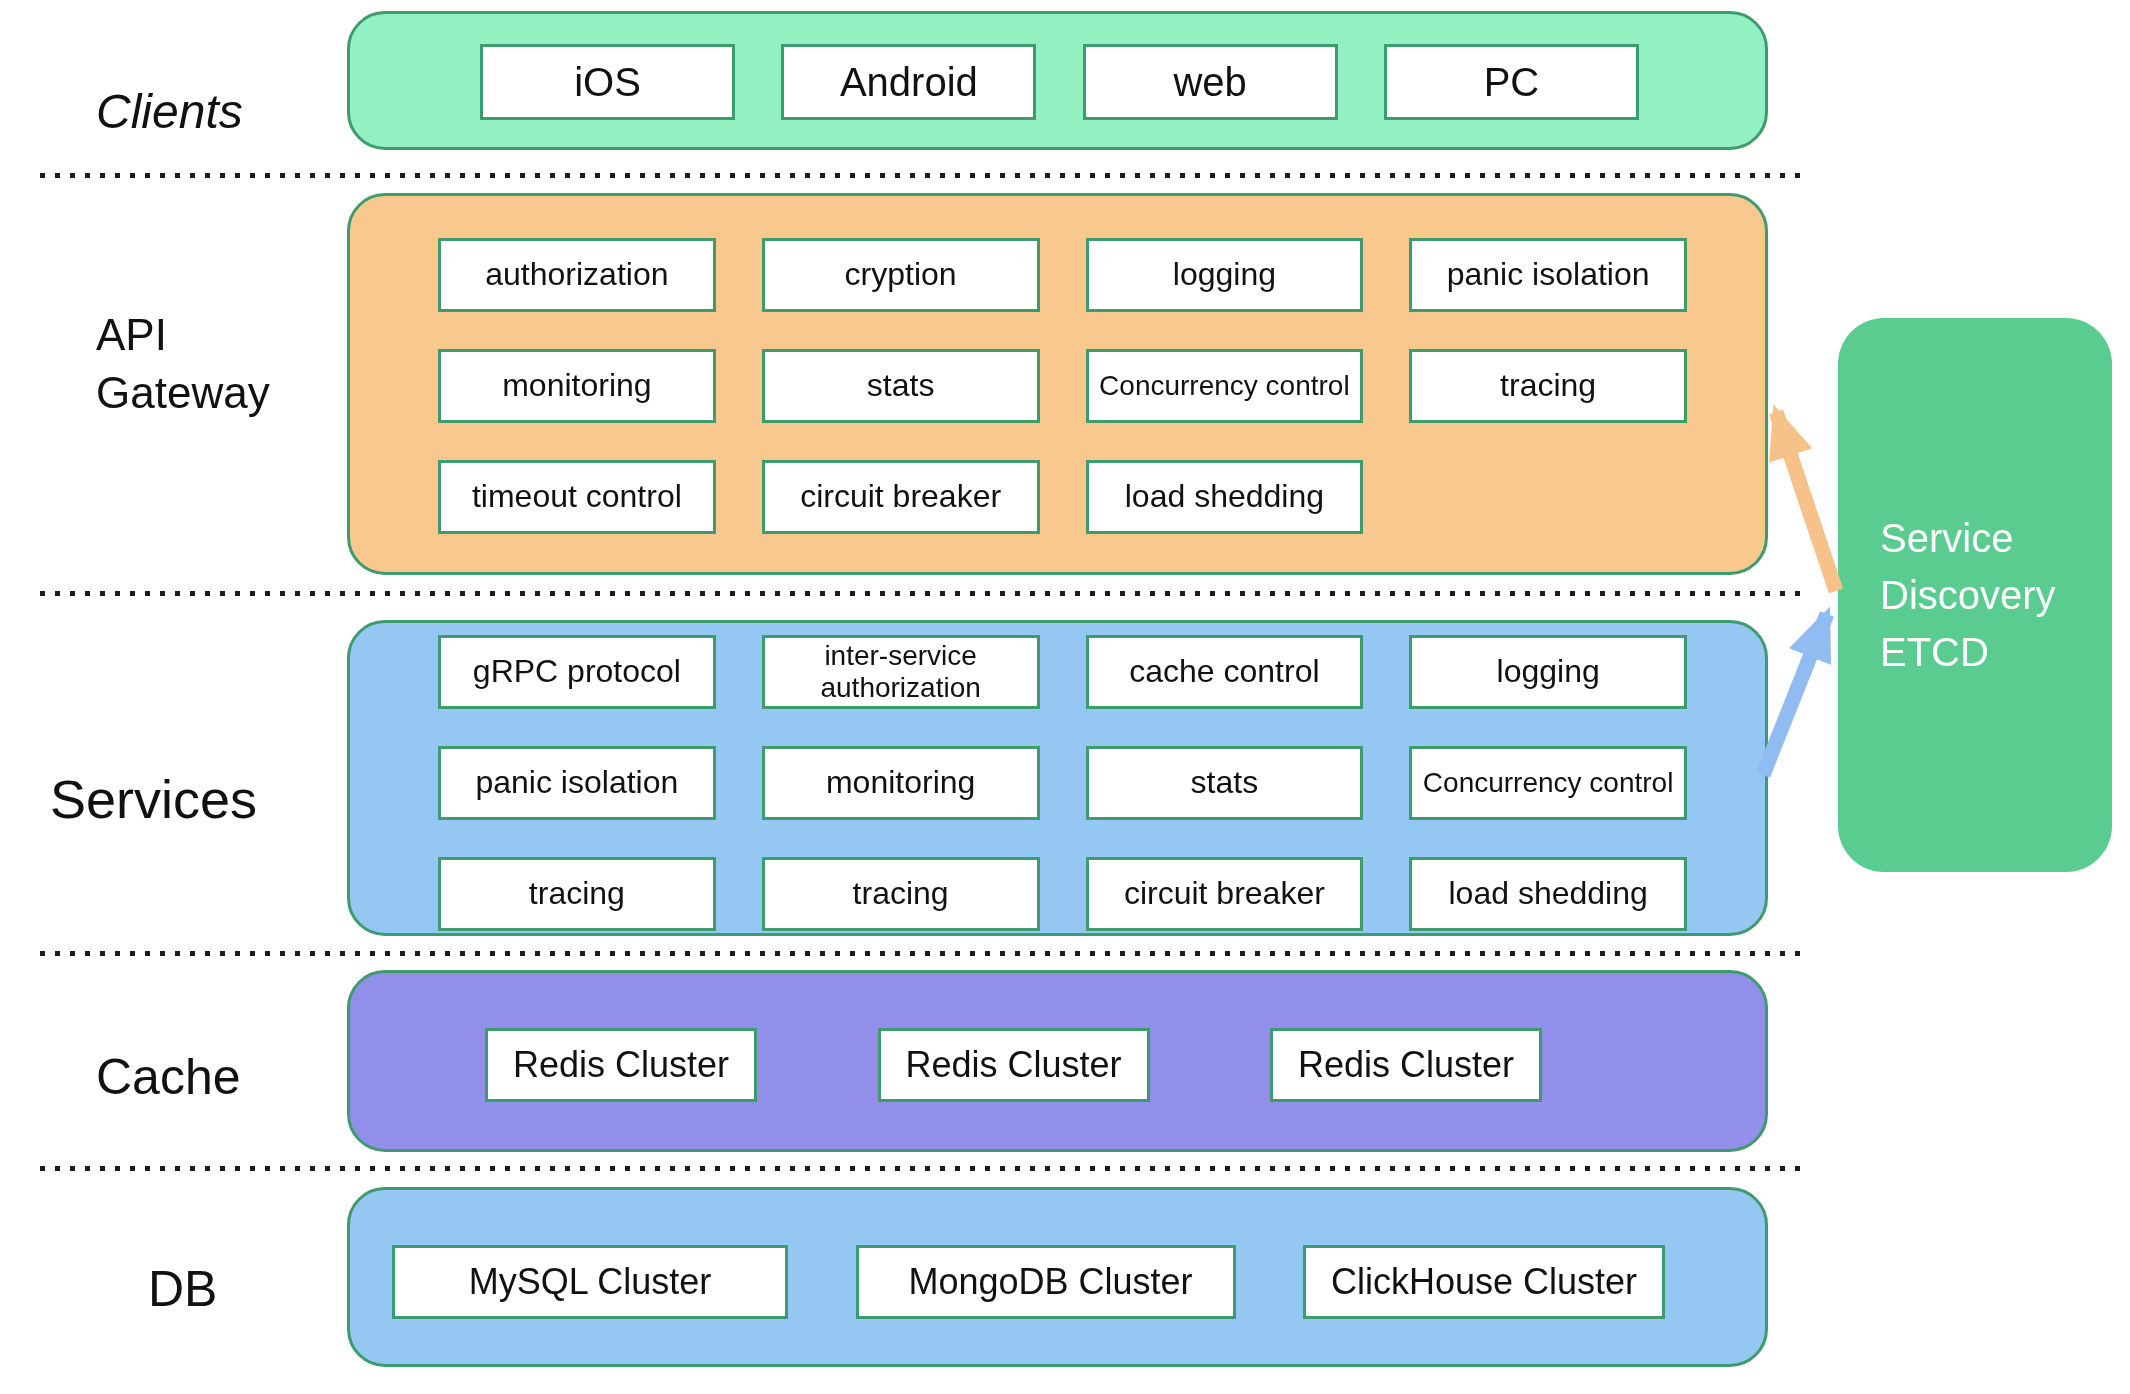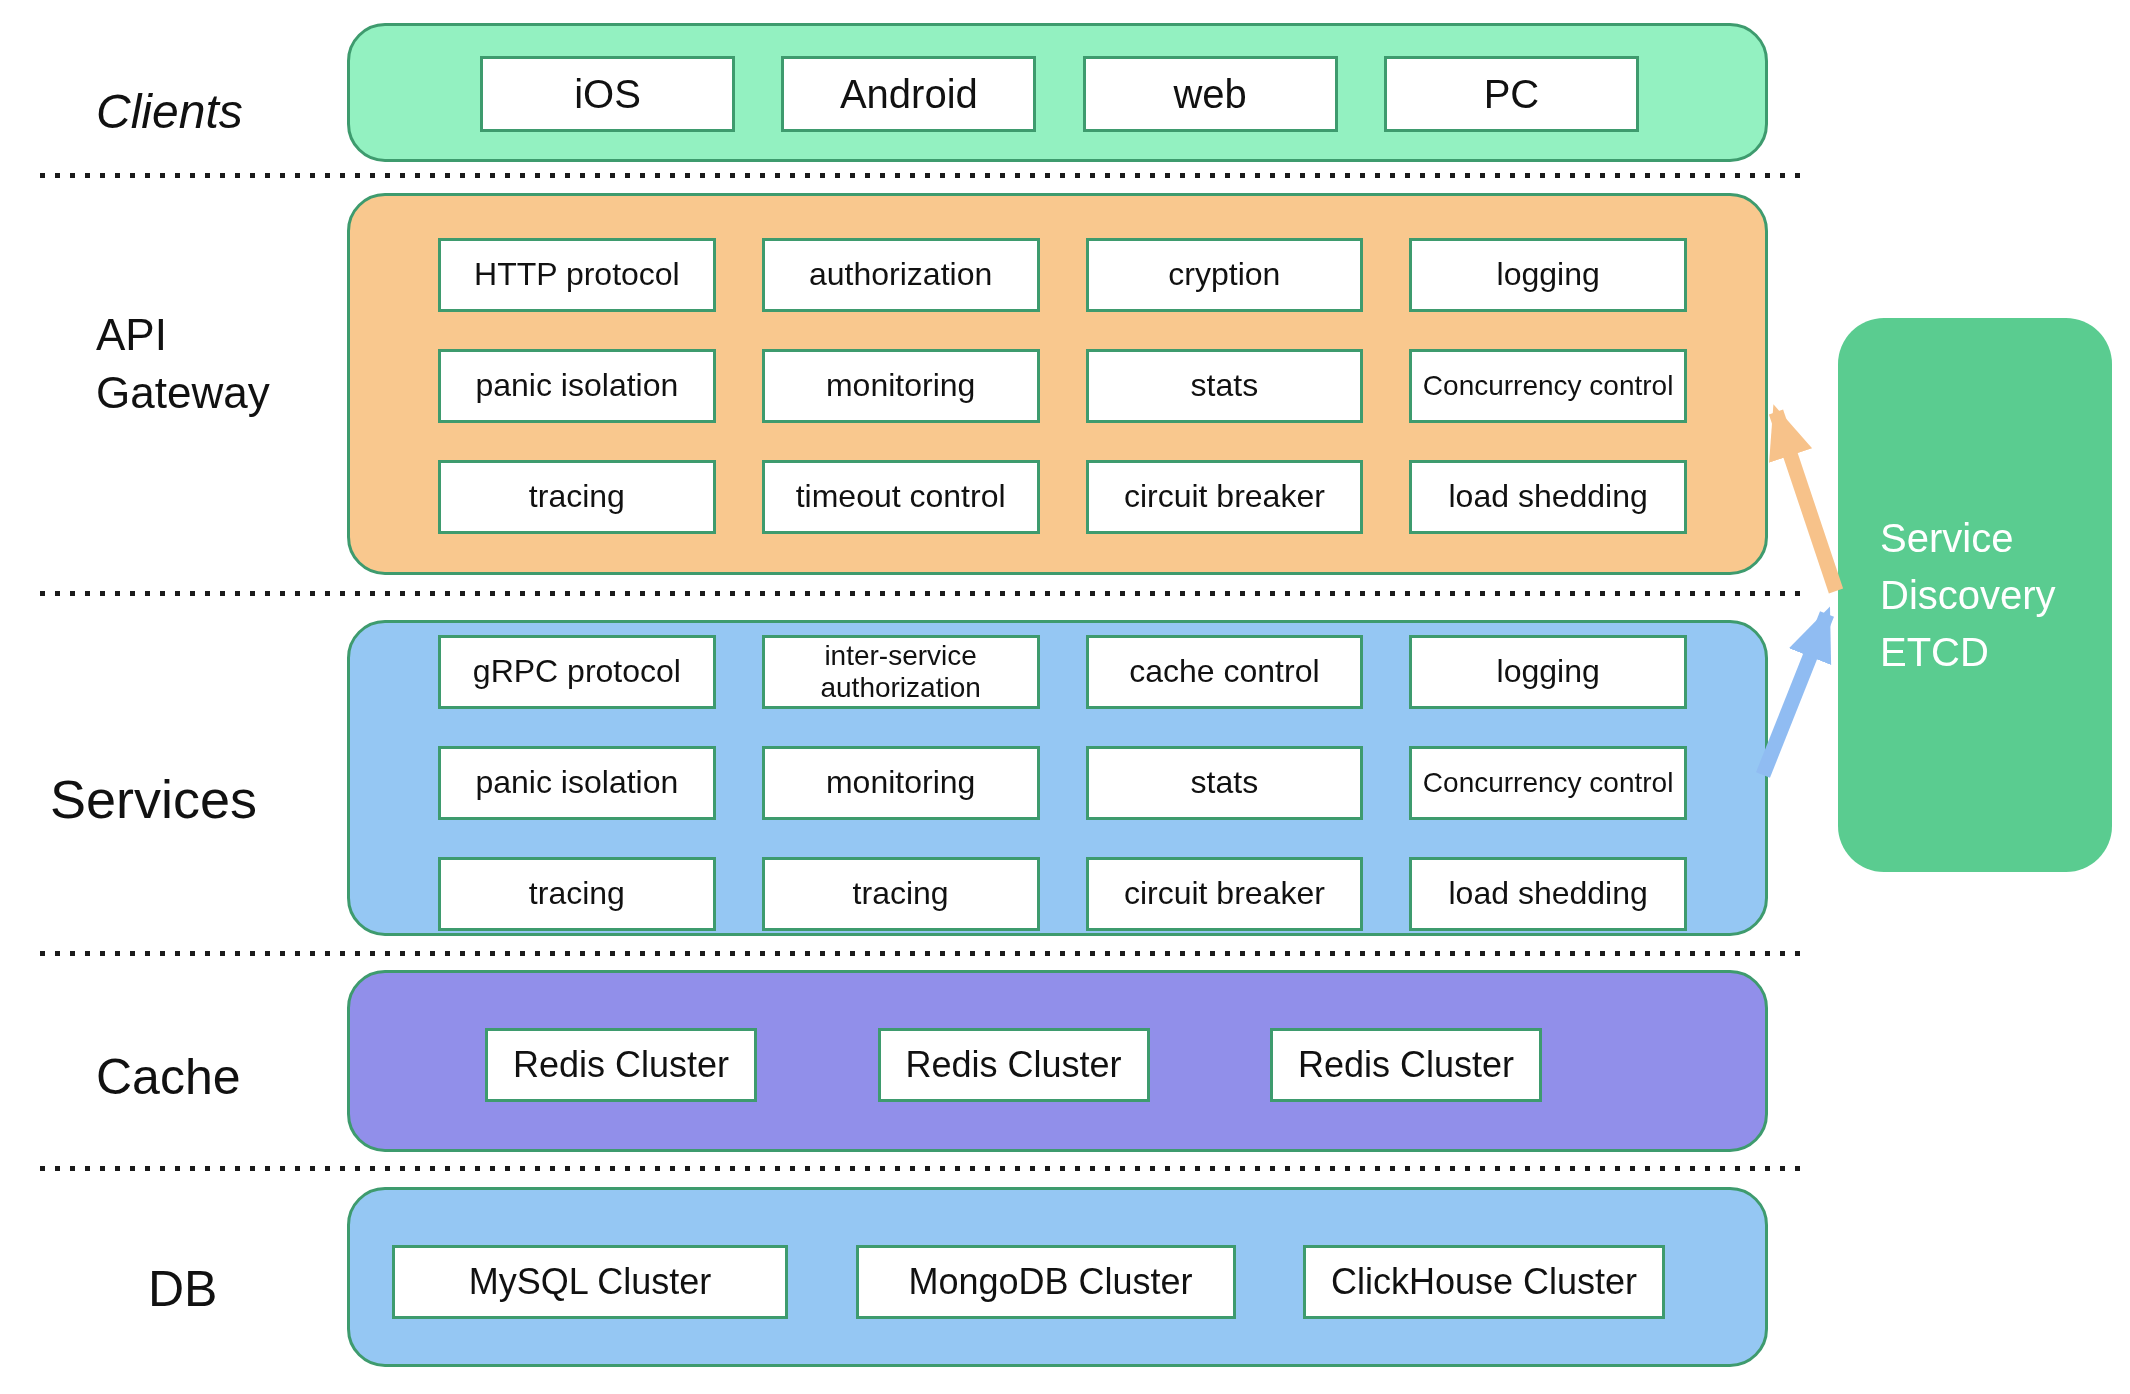"iOS" #clients-box { top: 23px -> 11px }
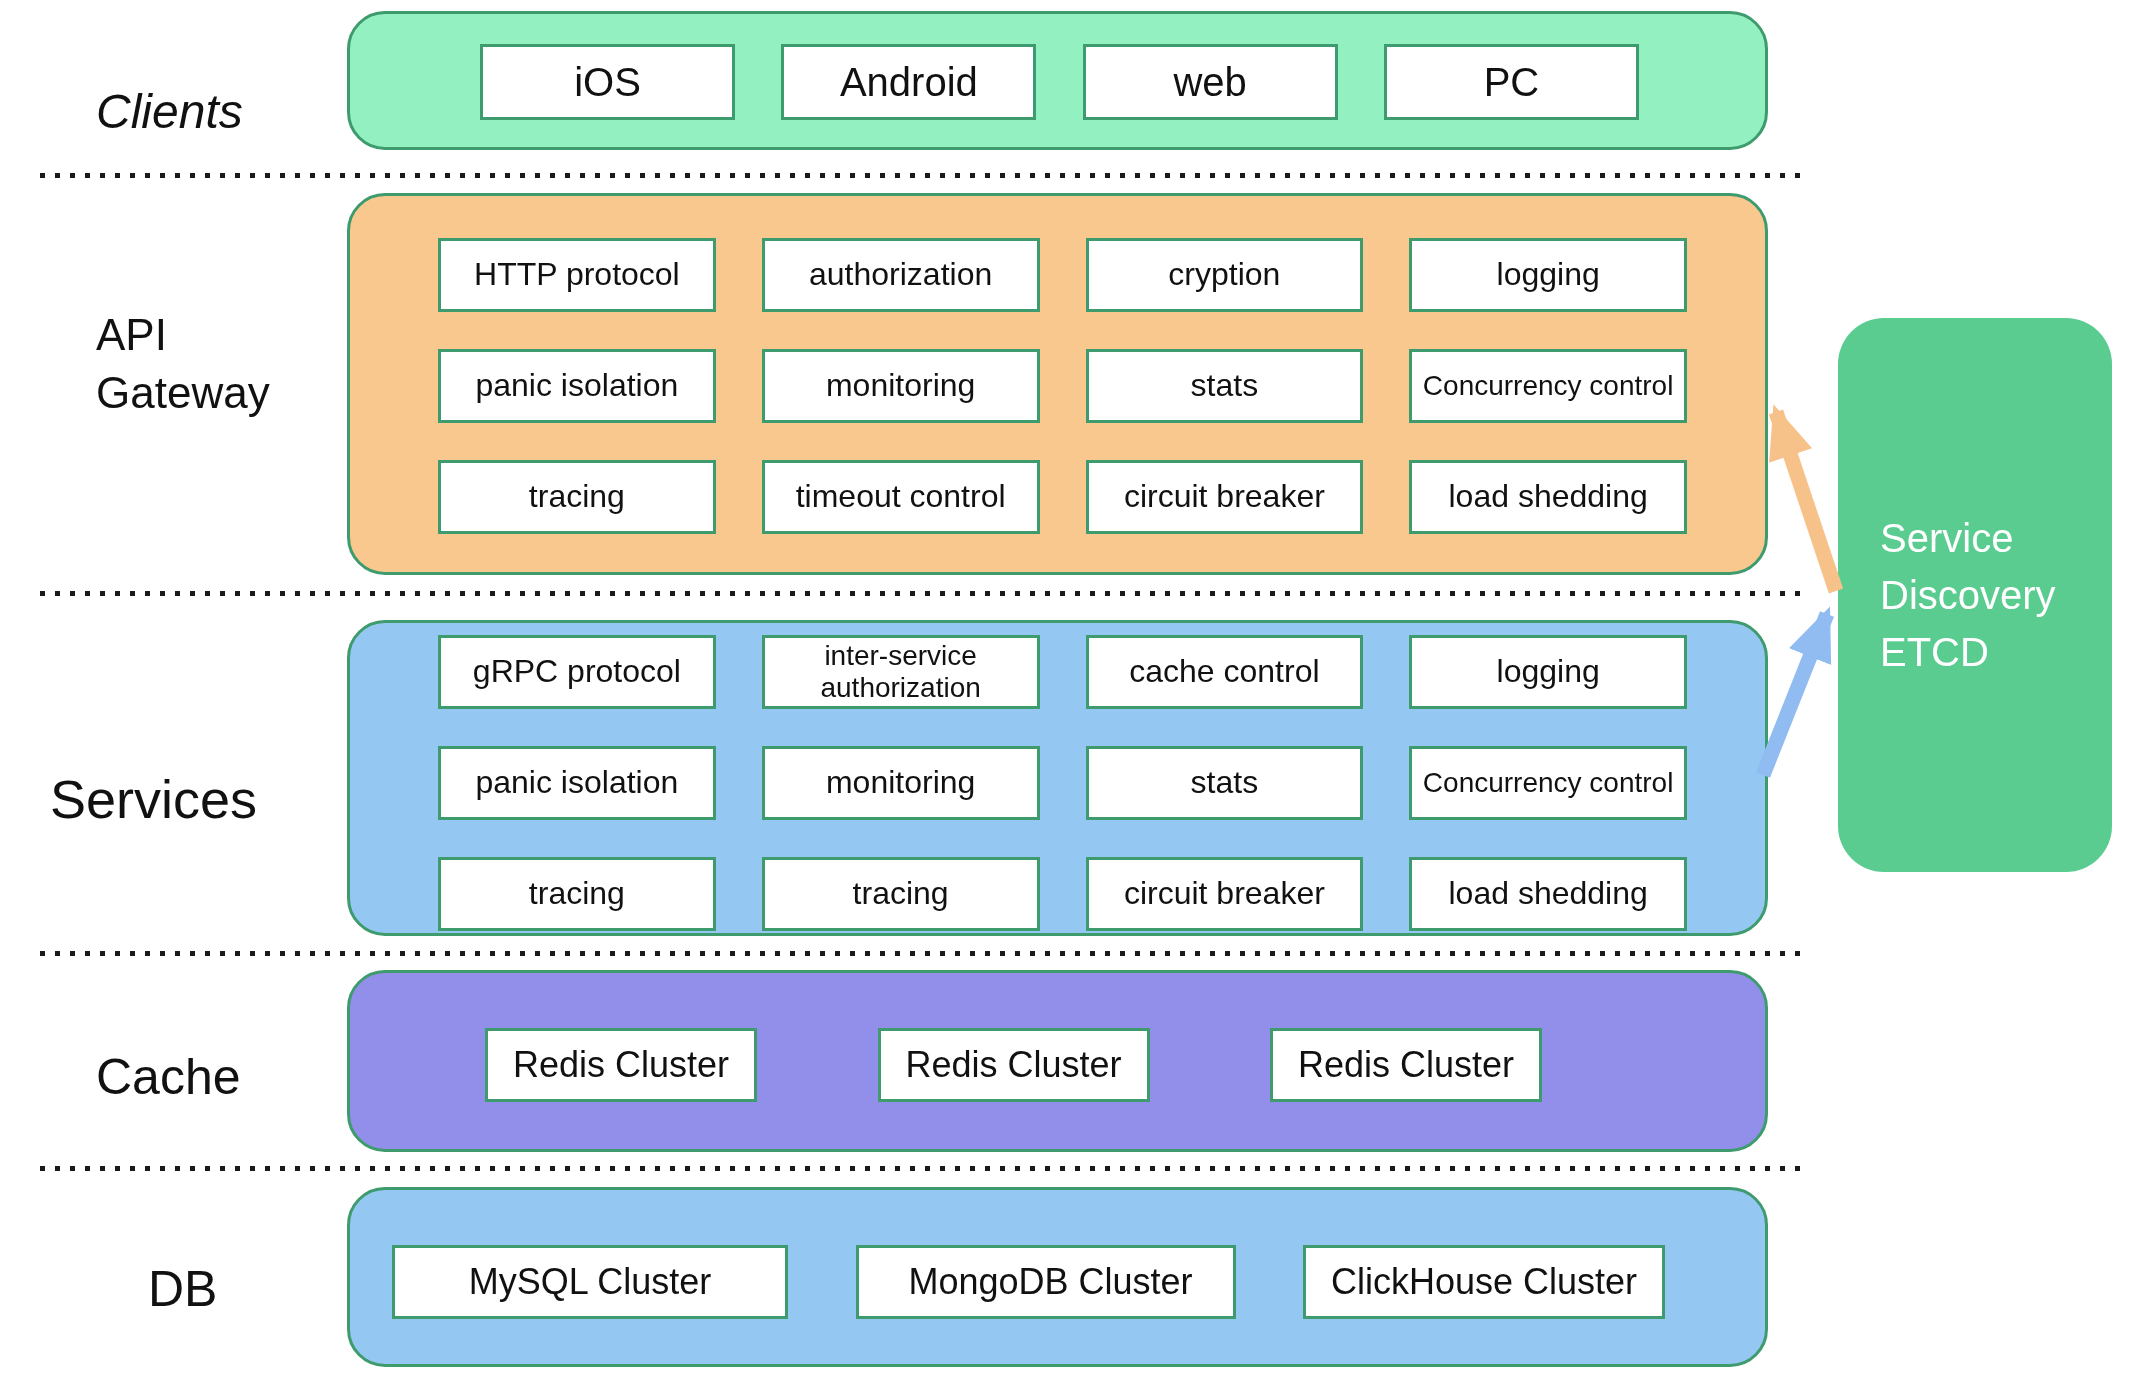"HTTP protocol" div.node { html: <div>HTTP protocol</div> -> none }
